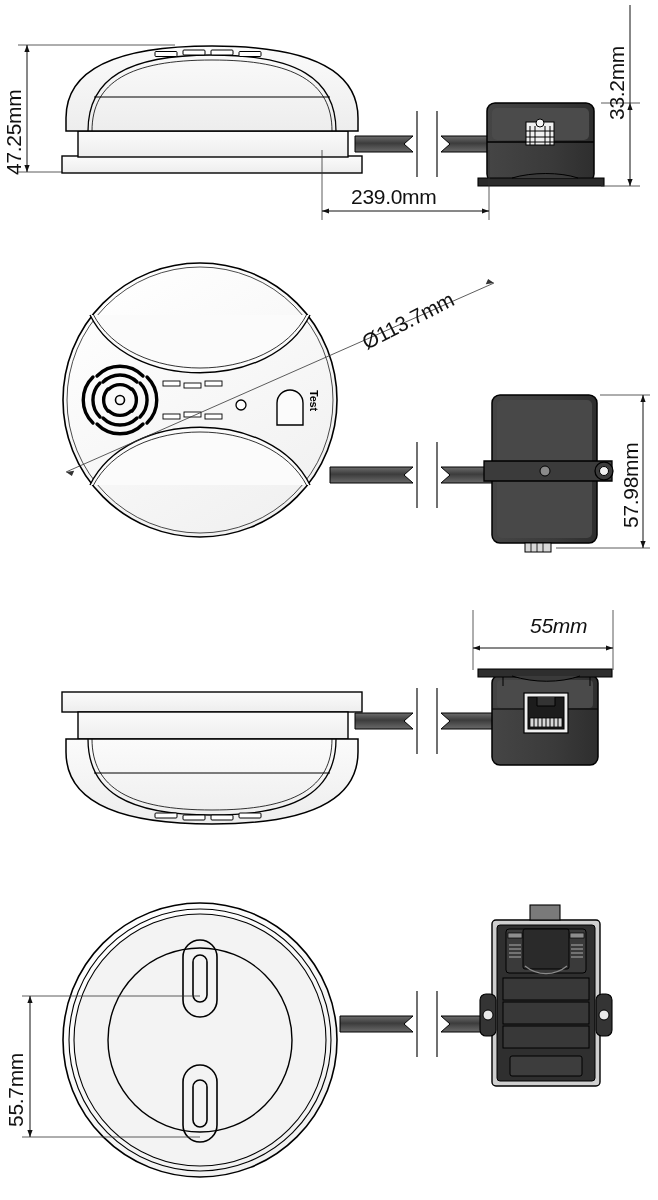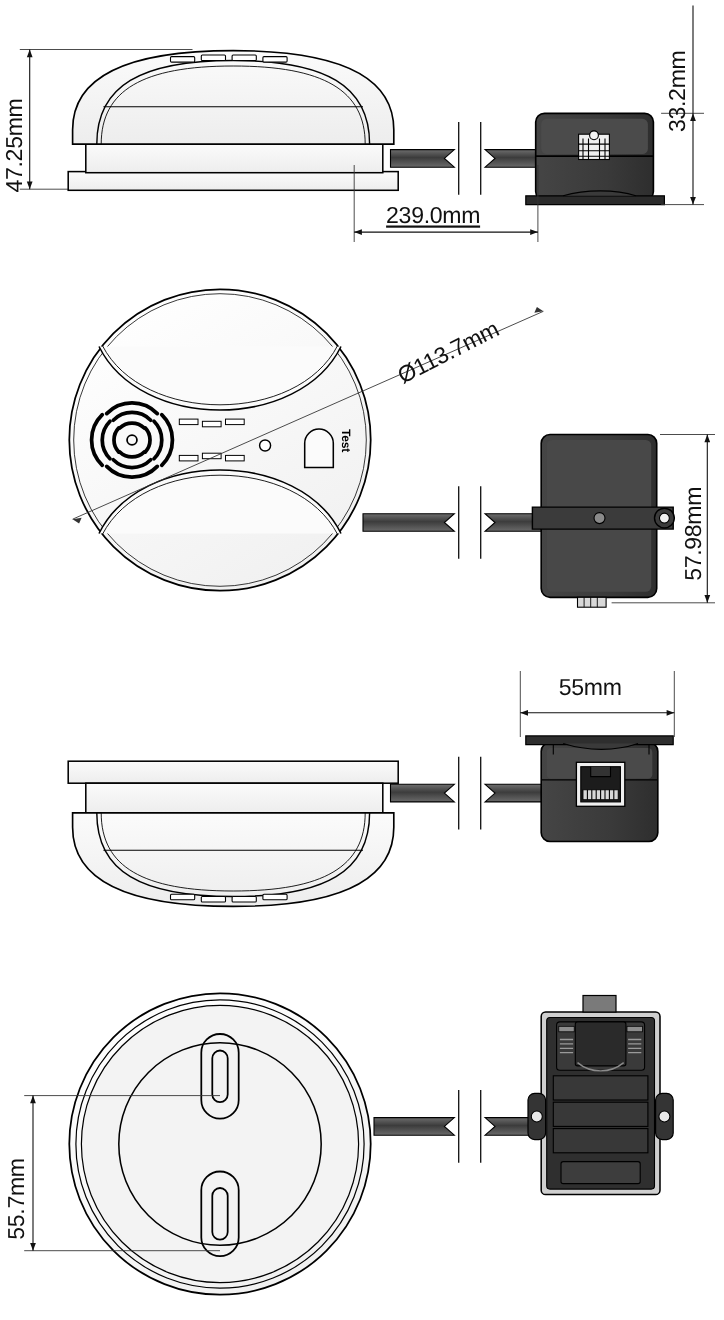"239.0mm" div.dim-text { text-decoration: underline -> none }
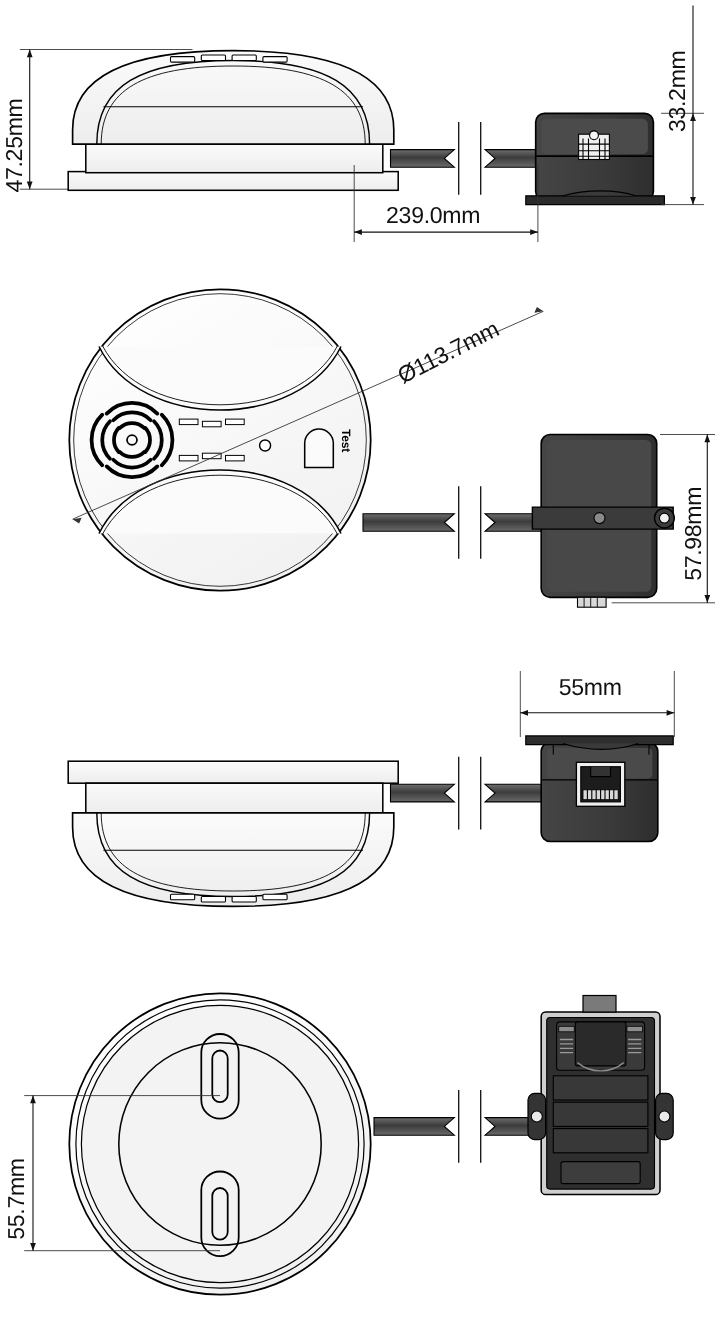"55mm" div.dim-text { font-style: none -> italic; left: 508px -> 530px }
